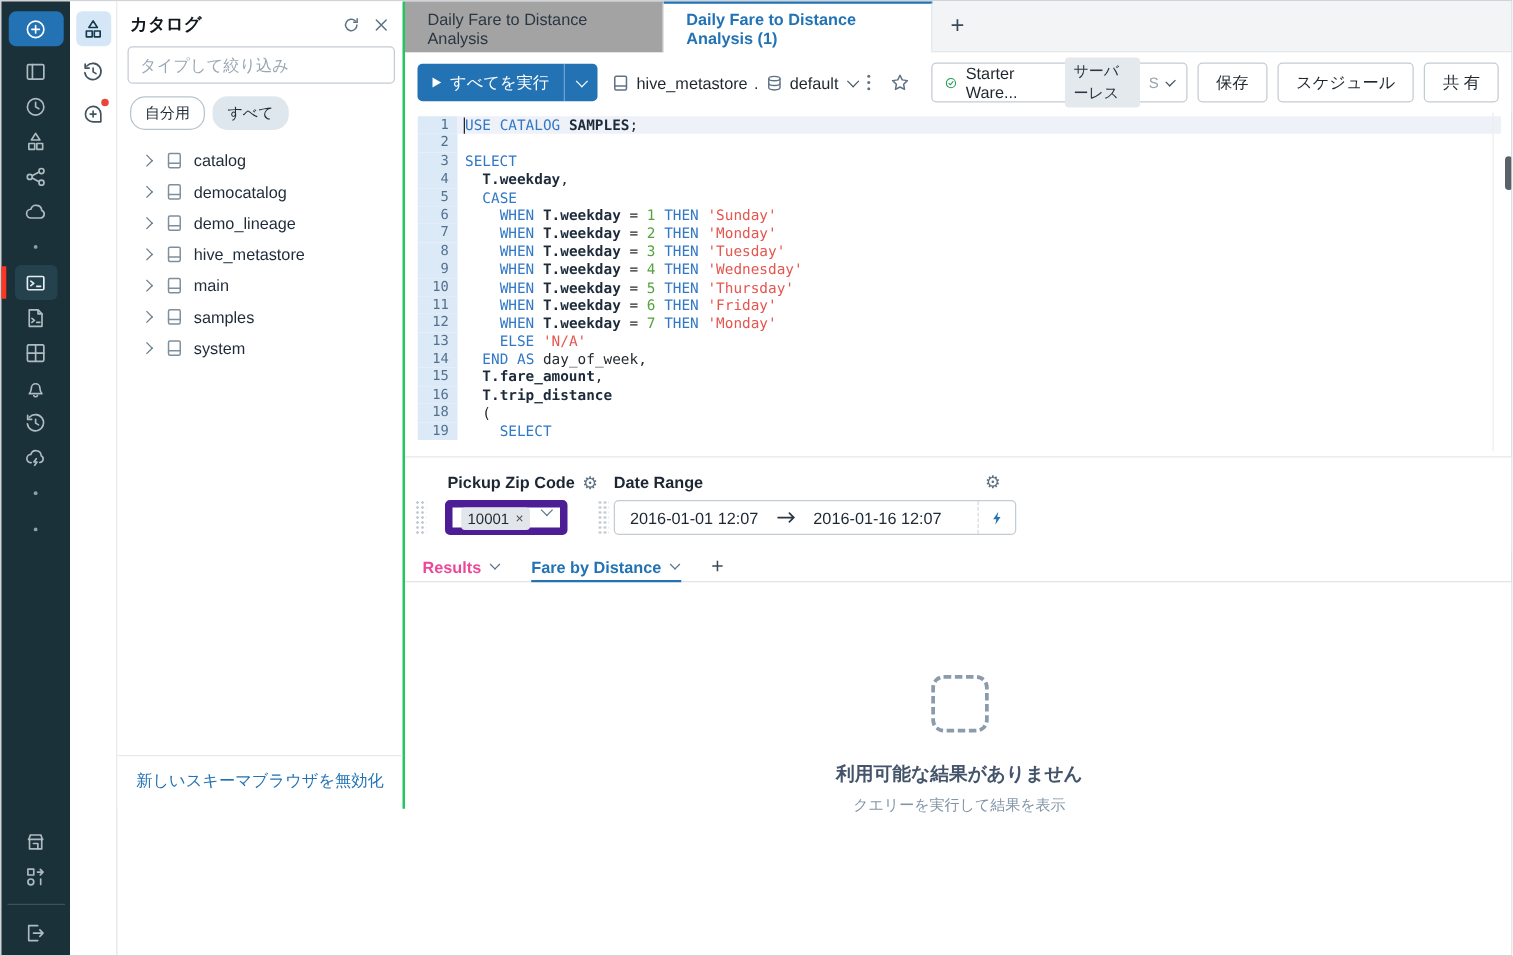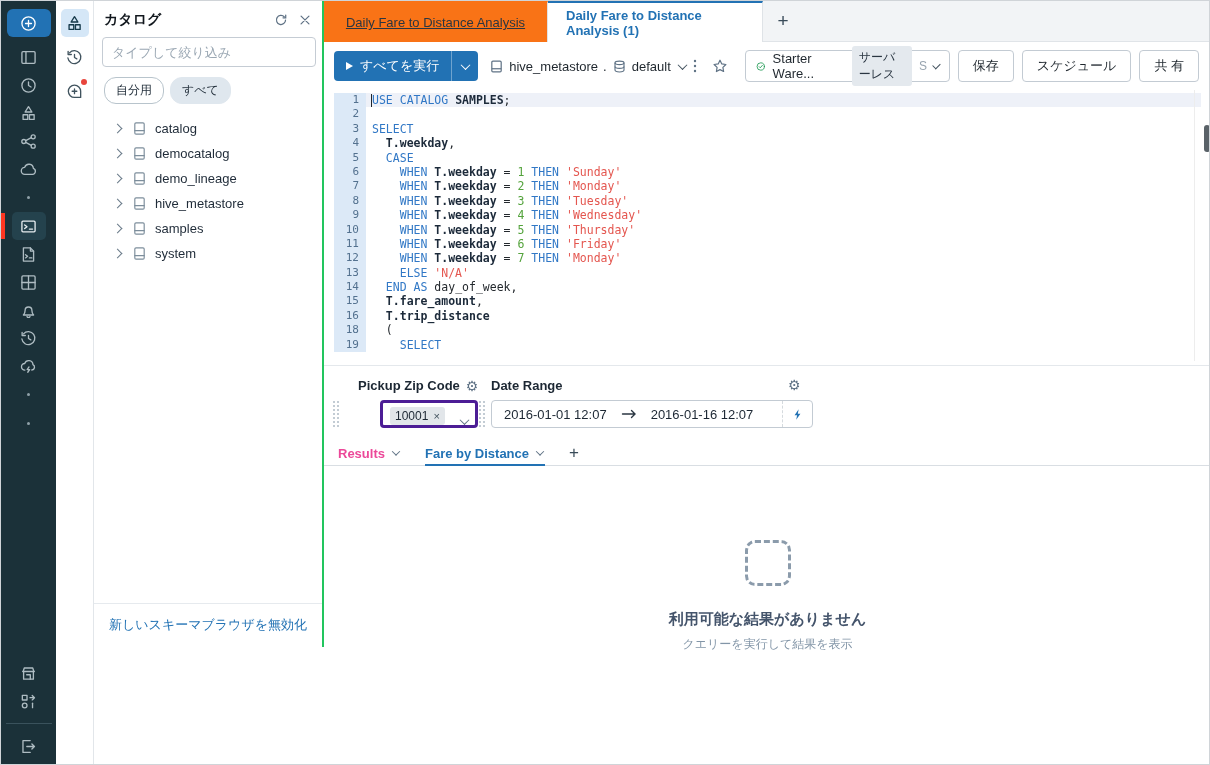"Daily Fare to Distance Analysis" .qtab.inactive { background: #f97316 -> #a3a3a3; text-decoration: underline -> none; width: 224px -> 207px }
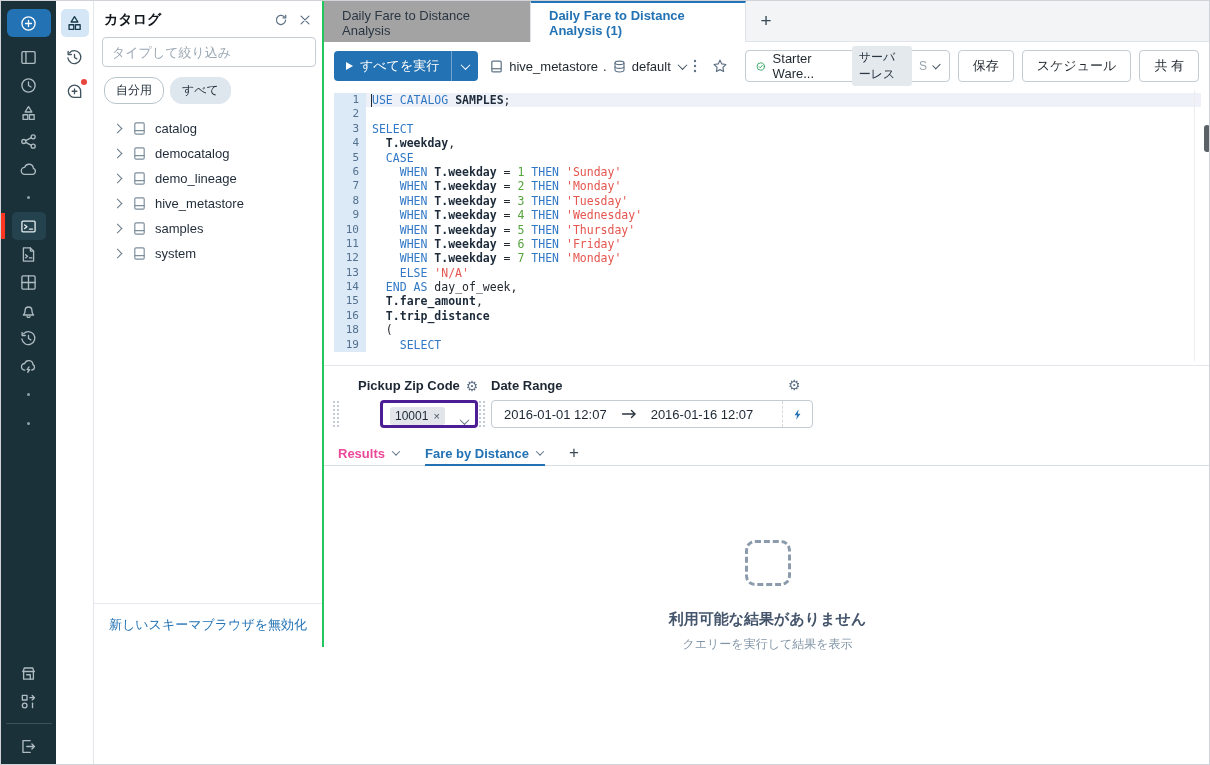"main" div.tree-row { html: none -> <div> <span></span> <span> <svg> <rect></rect> <path></path> </svg> </span> <span>main</span> </div> }
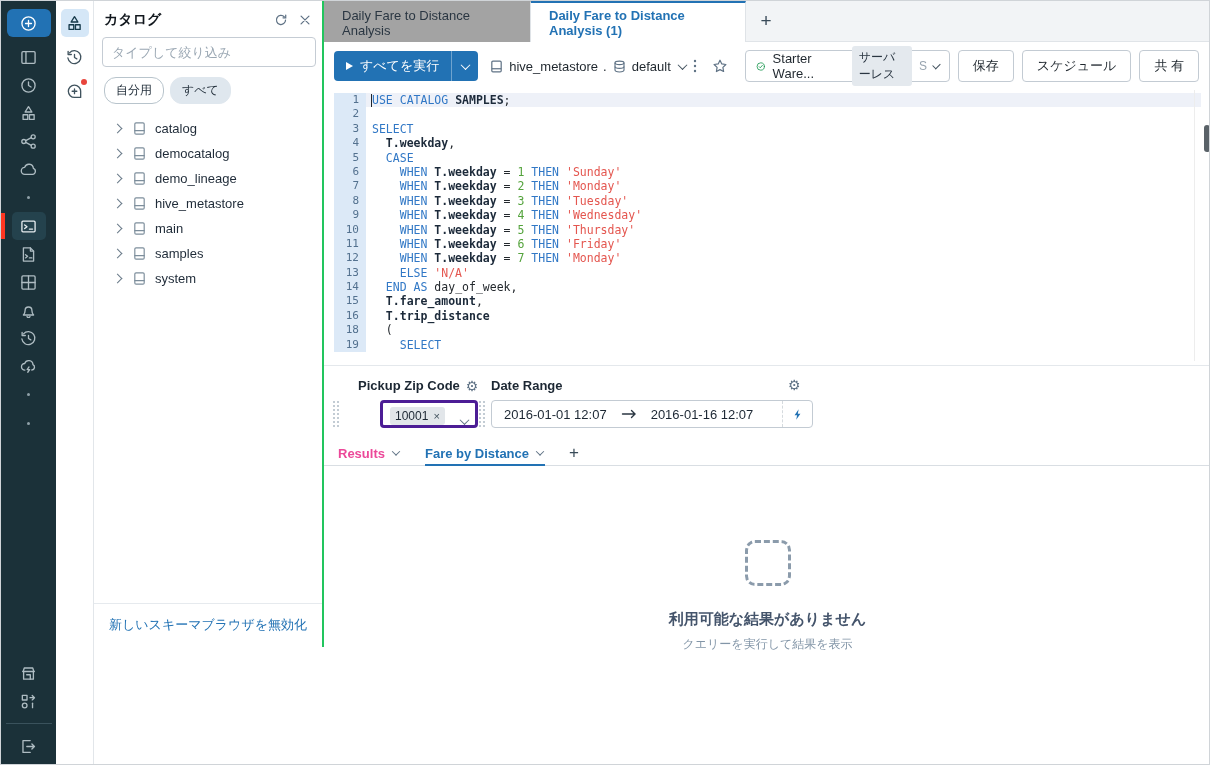"10001" .zip-select { align-items: flex-end -> flex-start; border: 3px solid #4c1d95 -> 6px solid #4c1d95; margin-left: 24px -> none }
